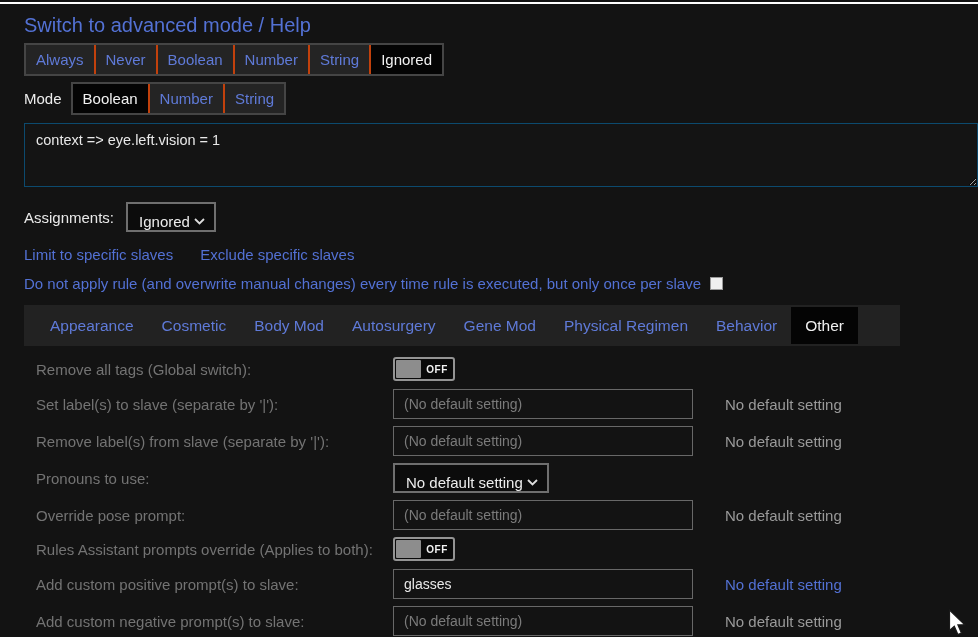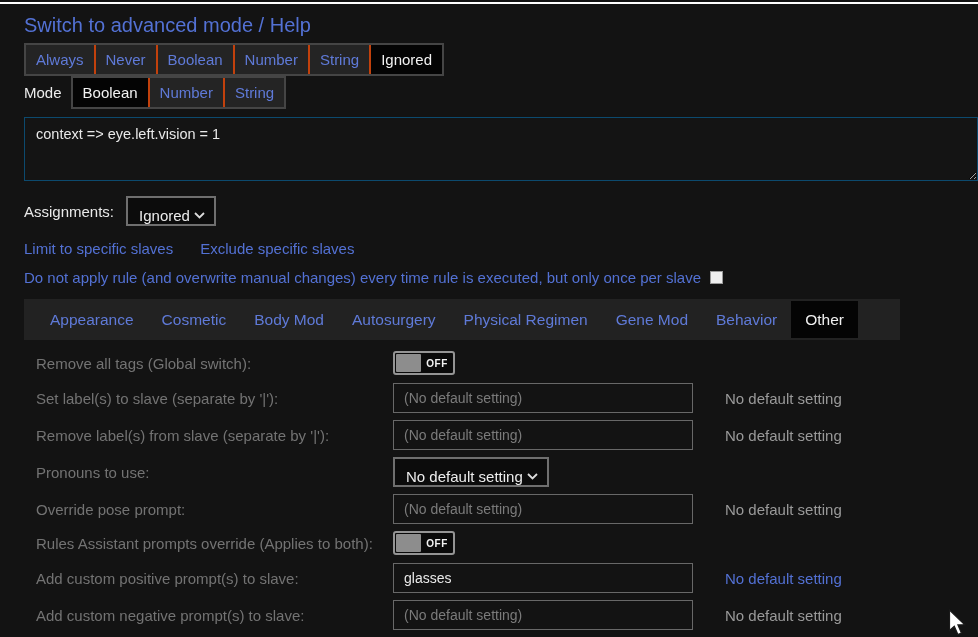"Mode" .mode-row { margin-top: none -> 6px }
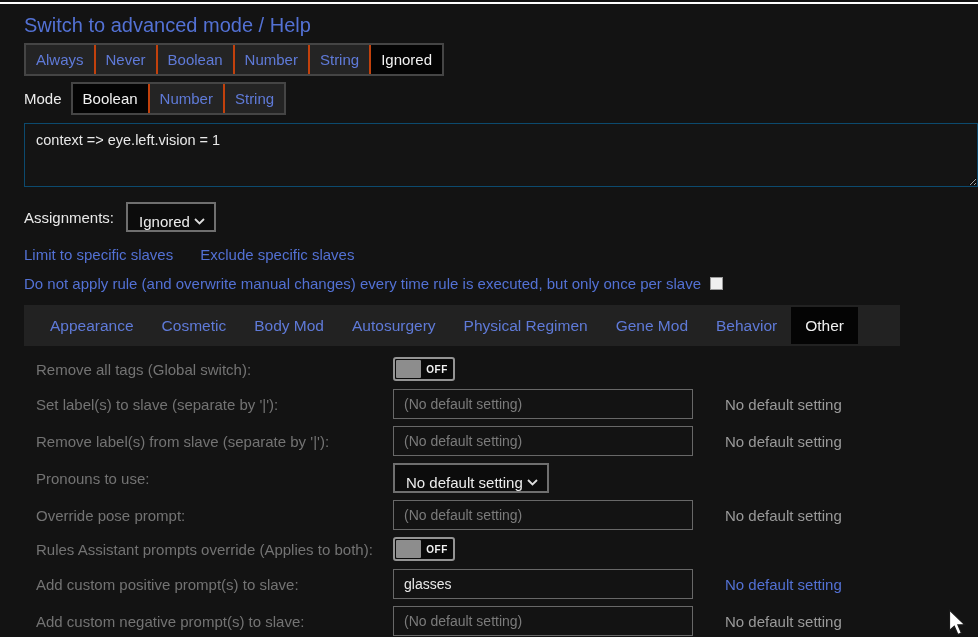"Physical Regimen" div.cat-tab { order: before "Gene Mod" -> after "Gene Mod" }
